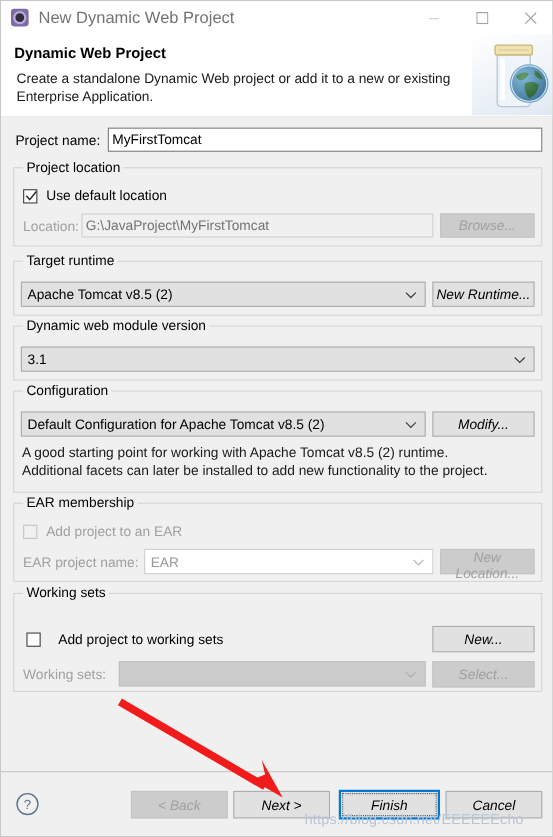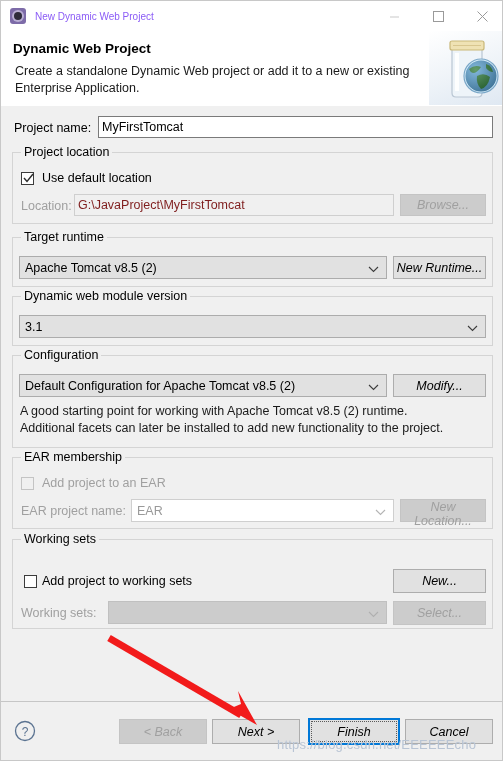"New Dynamic Web Project" .title-text { color: #8b5cf6 -> #737373; font-size: 10px -> 15px }
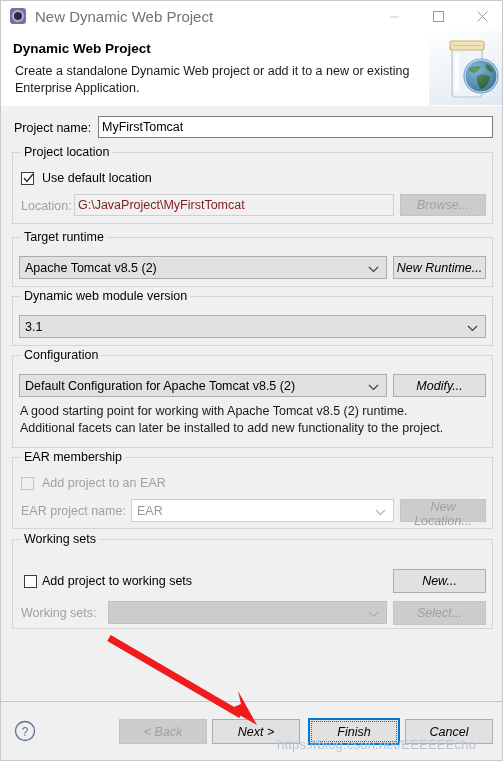"G:\JavaProject\MyFirstTomcat" input.txt.disabled { color: #7f1d1d -> #737373 }
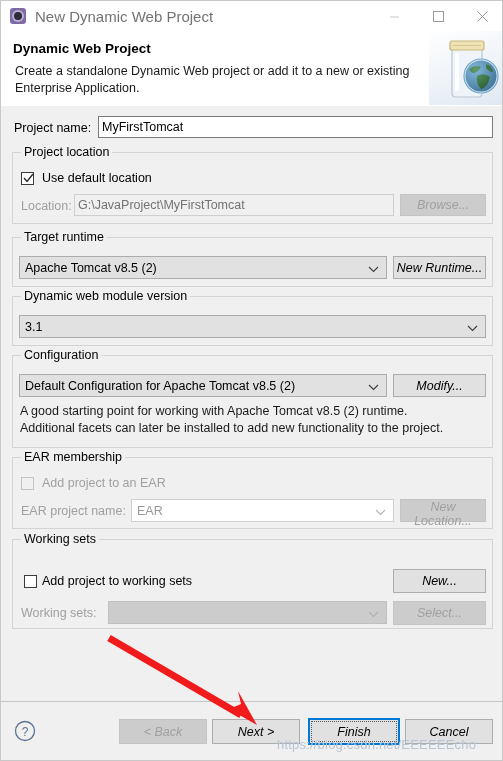"Add project to working sets" div { gap: 5px -> 16px }
